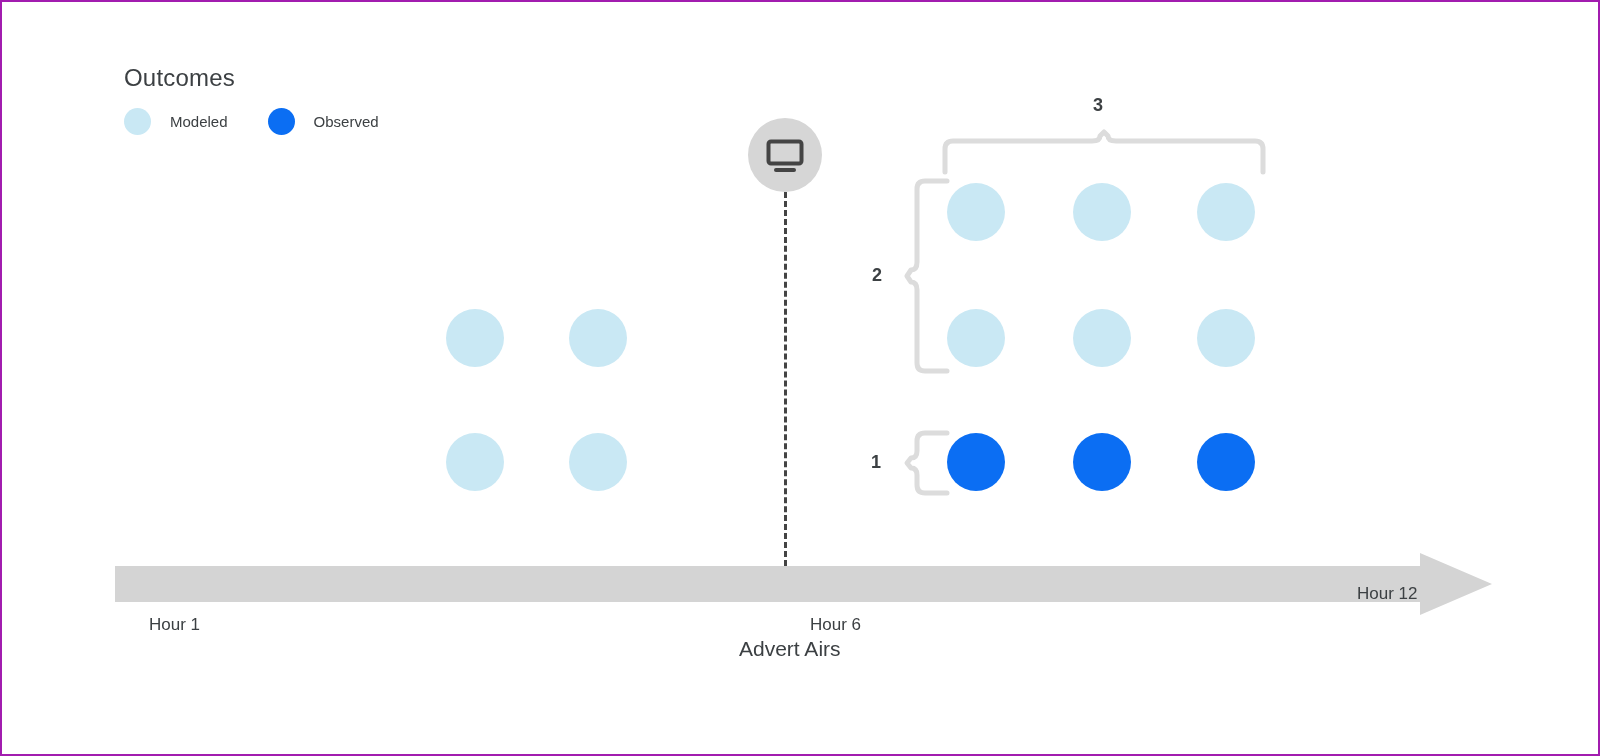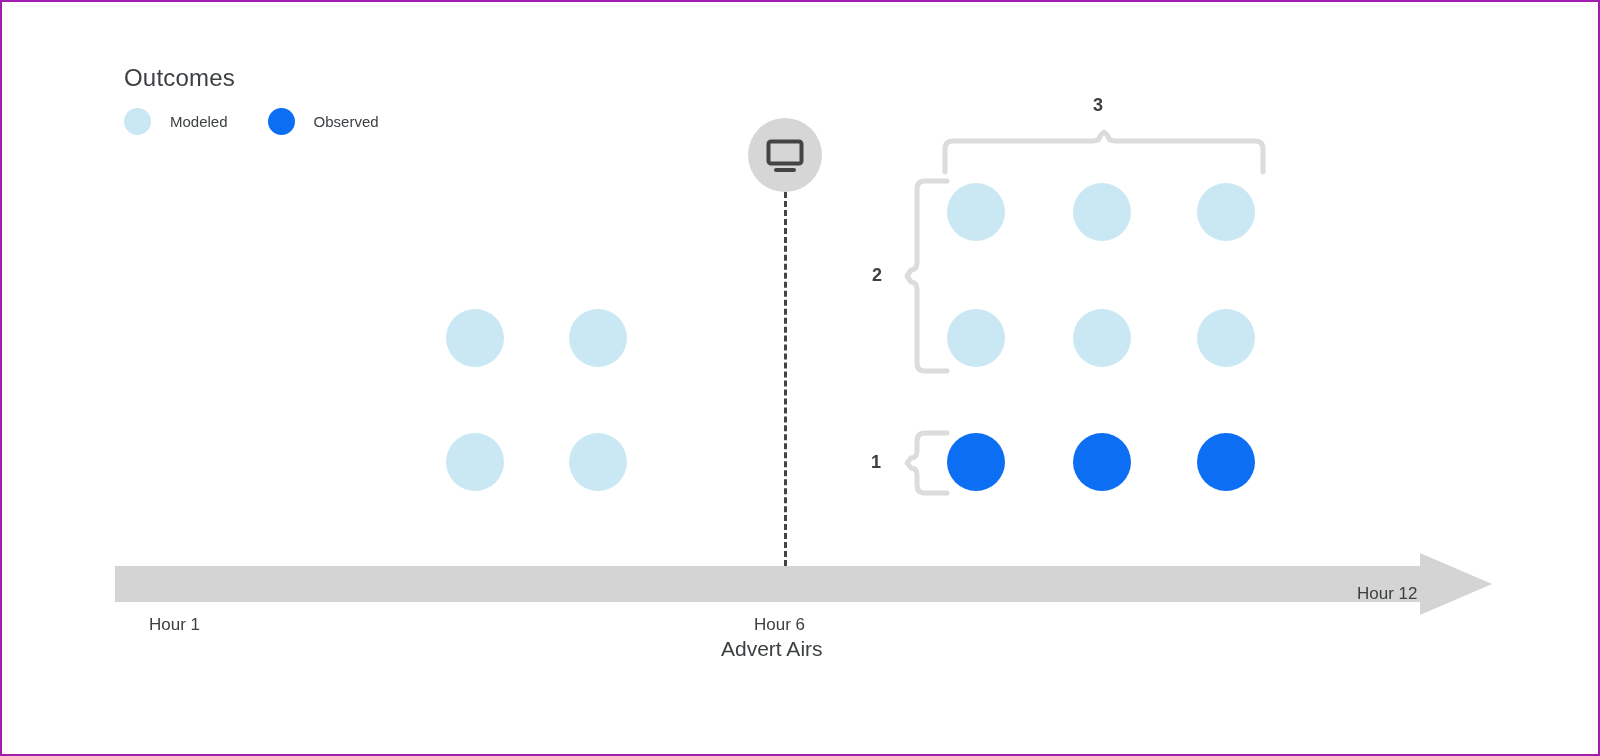"Hour 6" div.axis-label { left: 716px -> 772px }
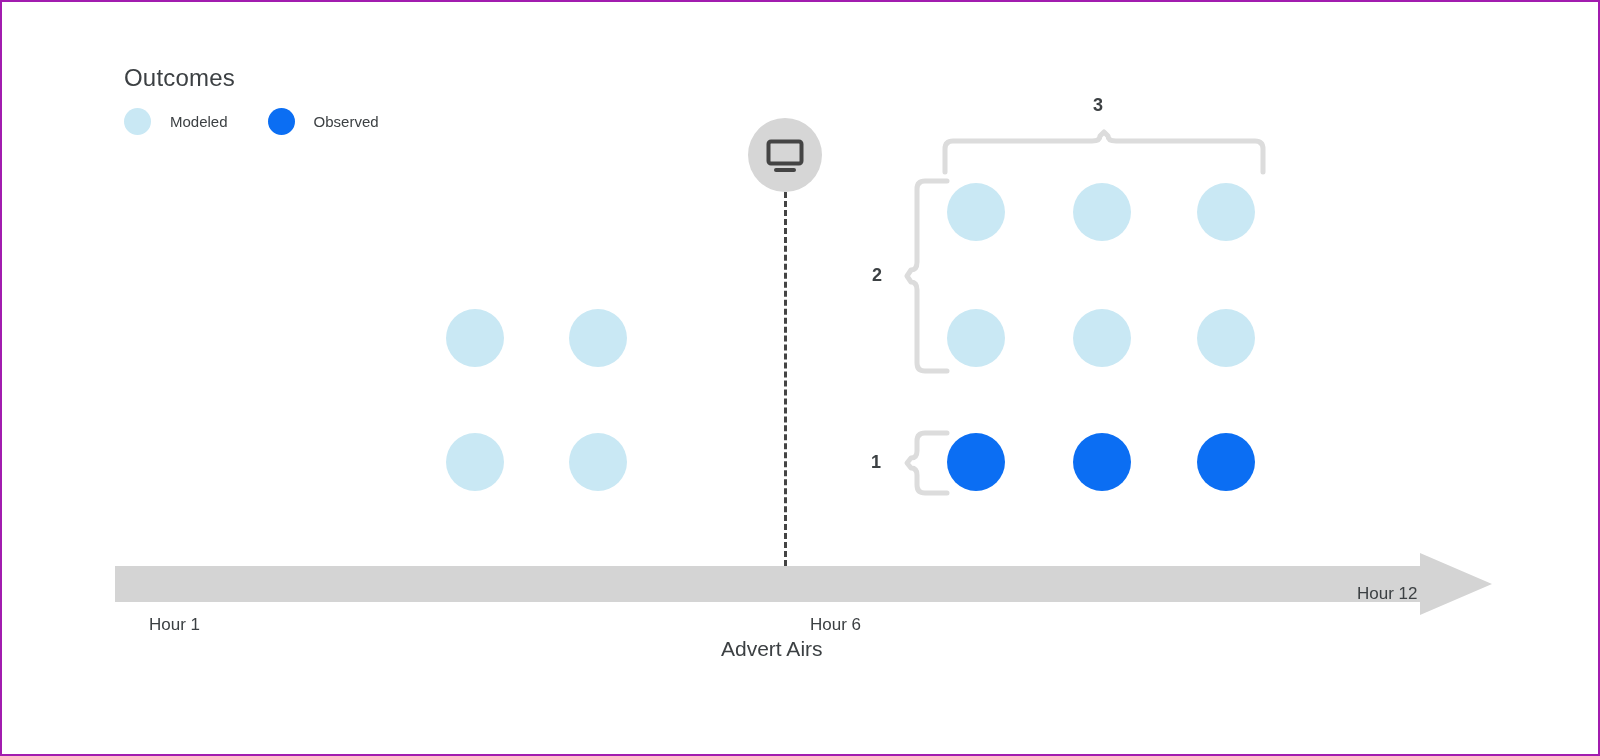"Advert Airs" div.axis-title { left: 719px -> 737px }
